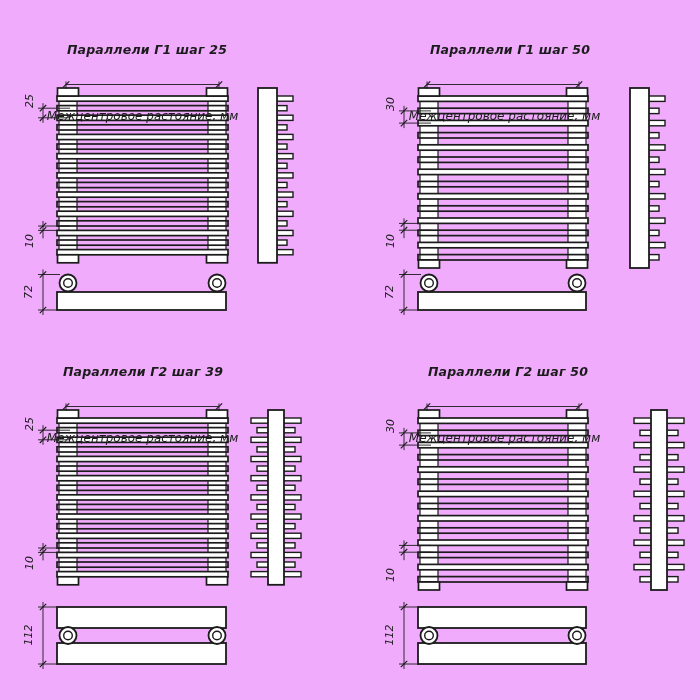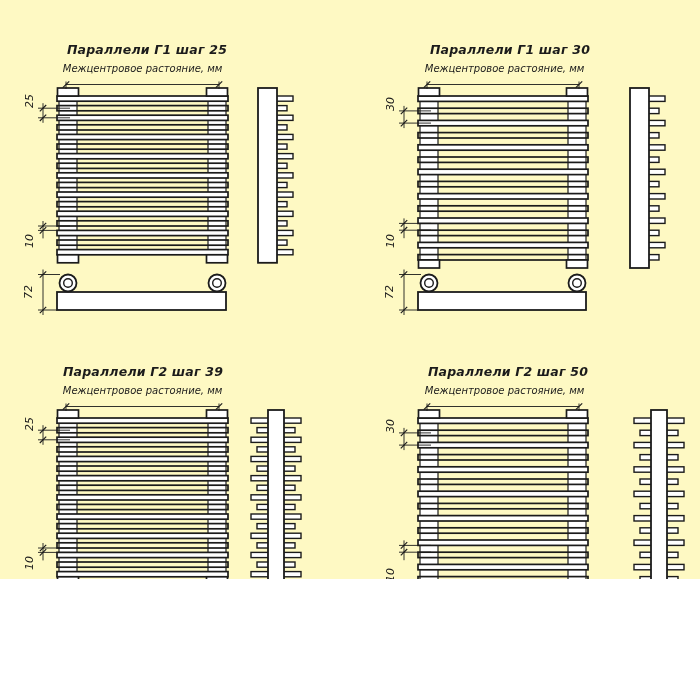"Параллели Г1 шаг 25" .canvas { background: #fef9c3 -> #f0abfc; height: 579px -> 700px }
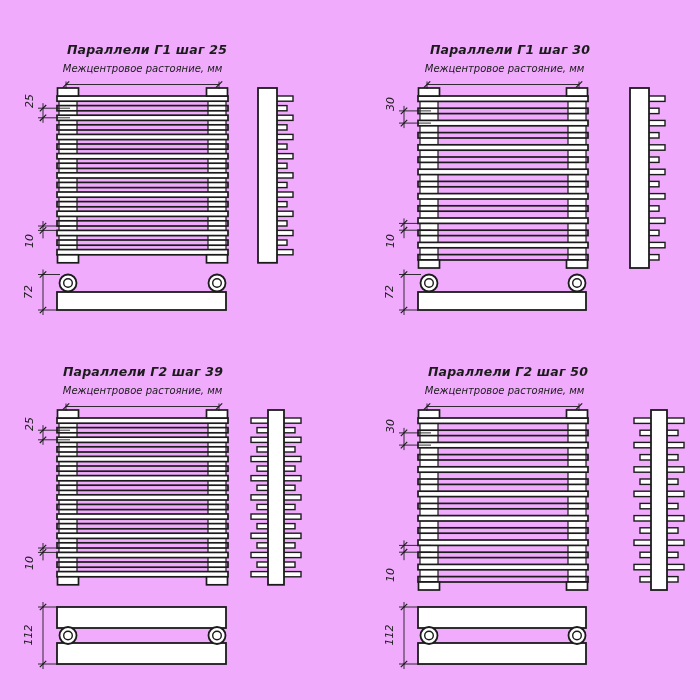"Параллели Г1 шаг 30" div.t { text: 30 -> 50 }
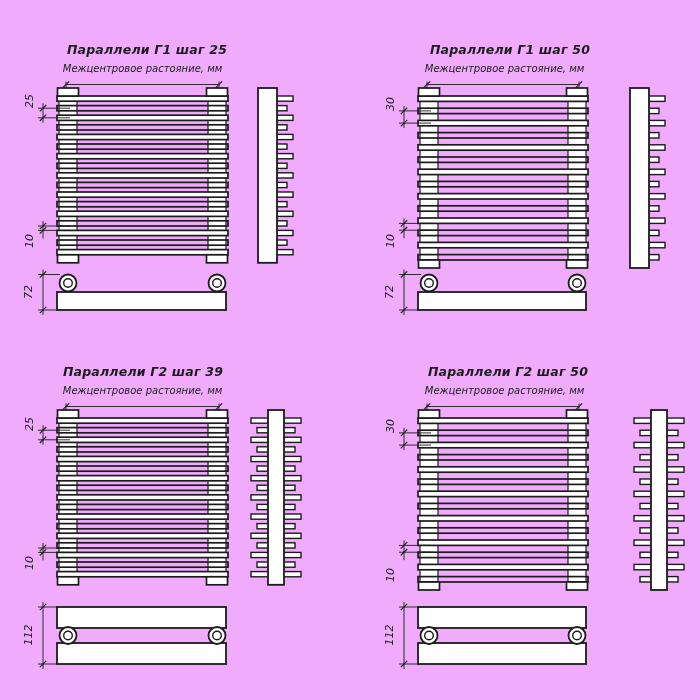"Межцентровое растояние, мм" .subtitle { font-size: 10px -> 12px; margin-top: none -> 46px }
